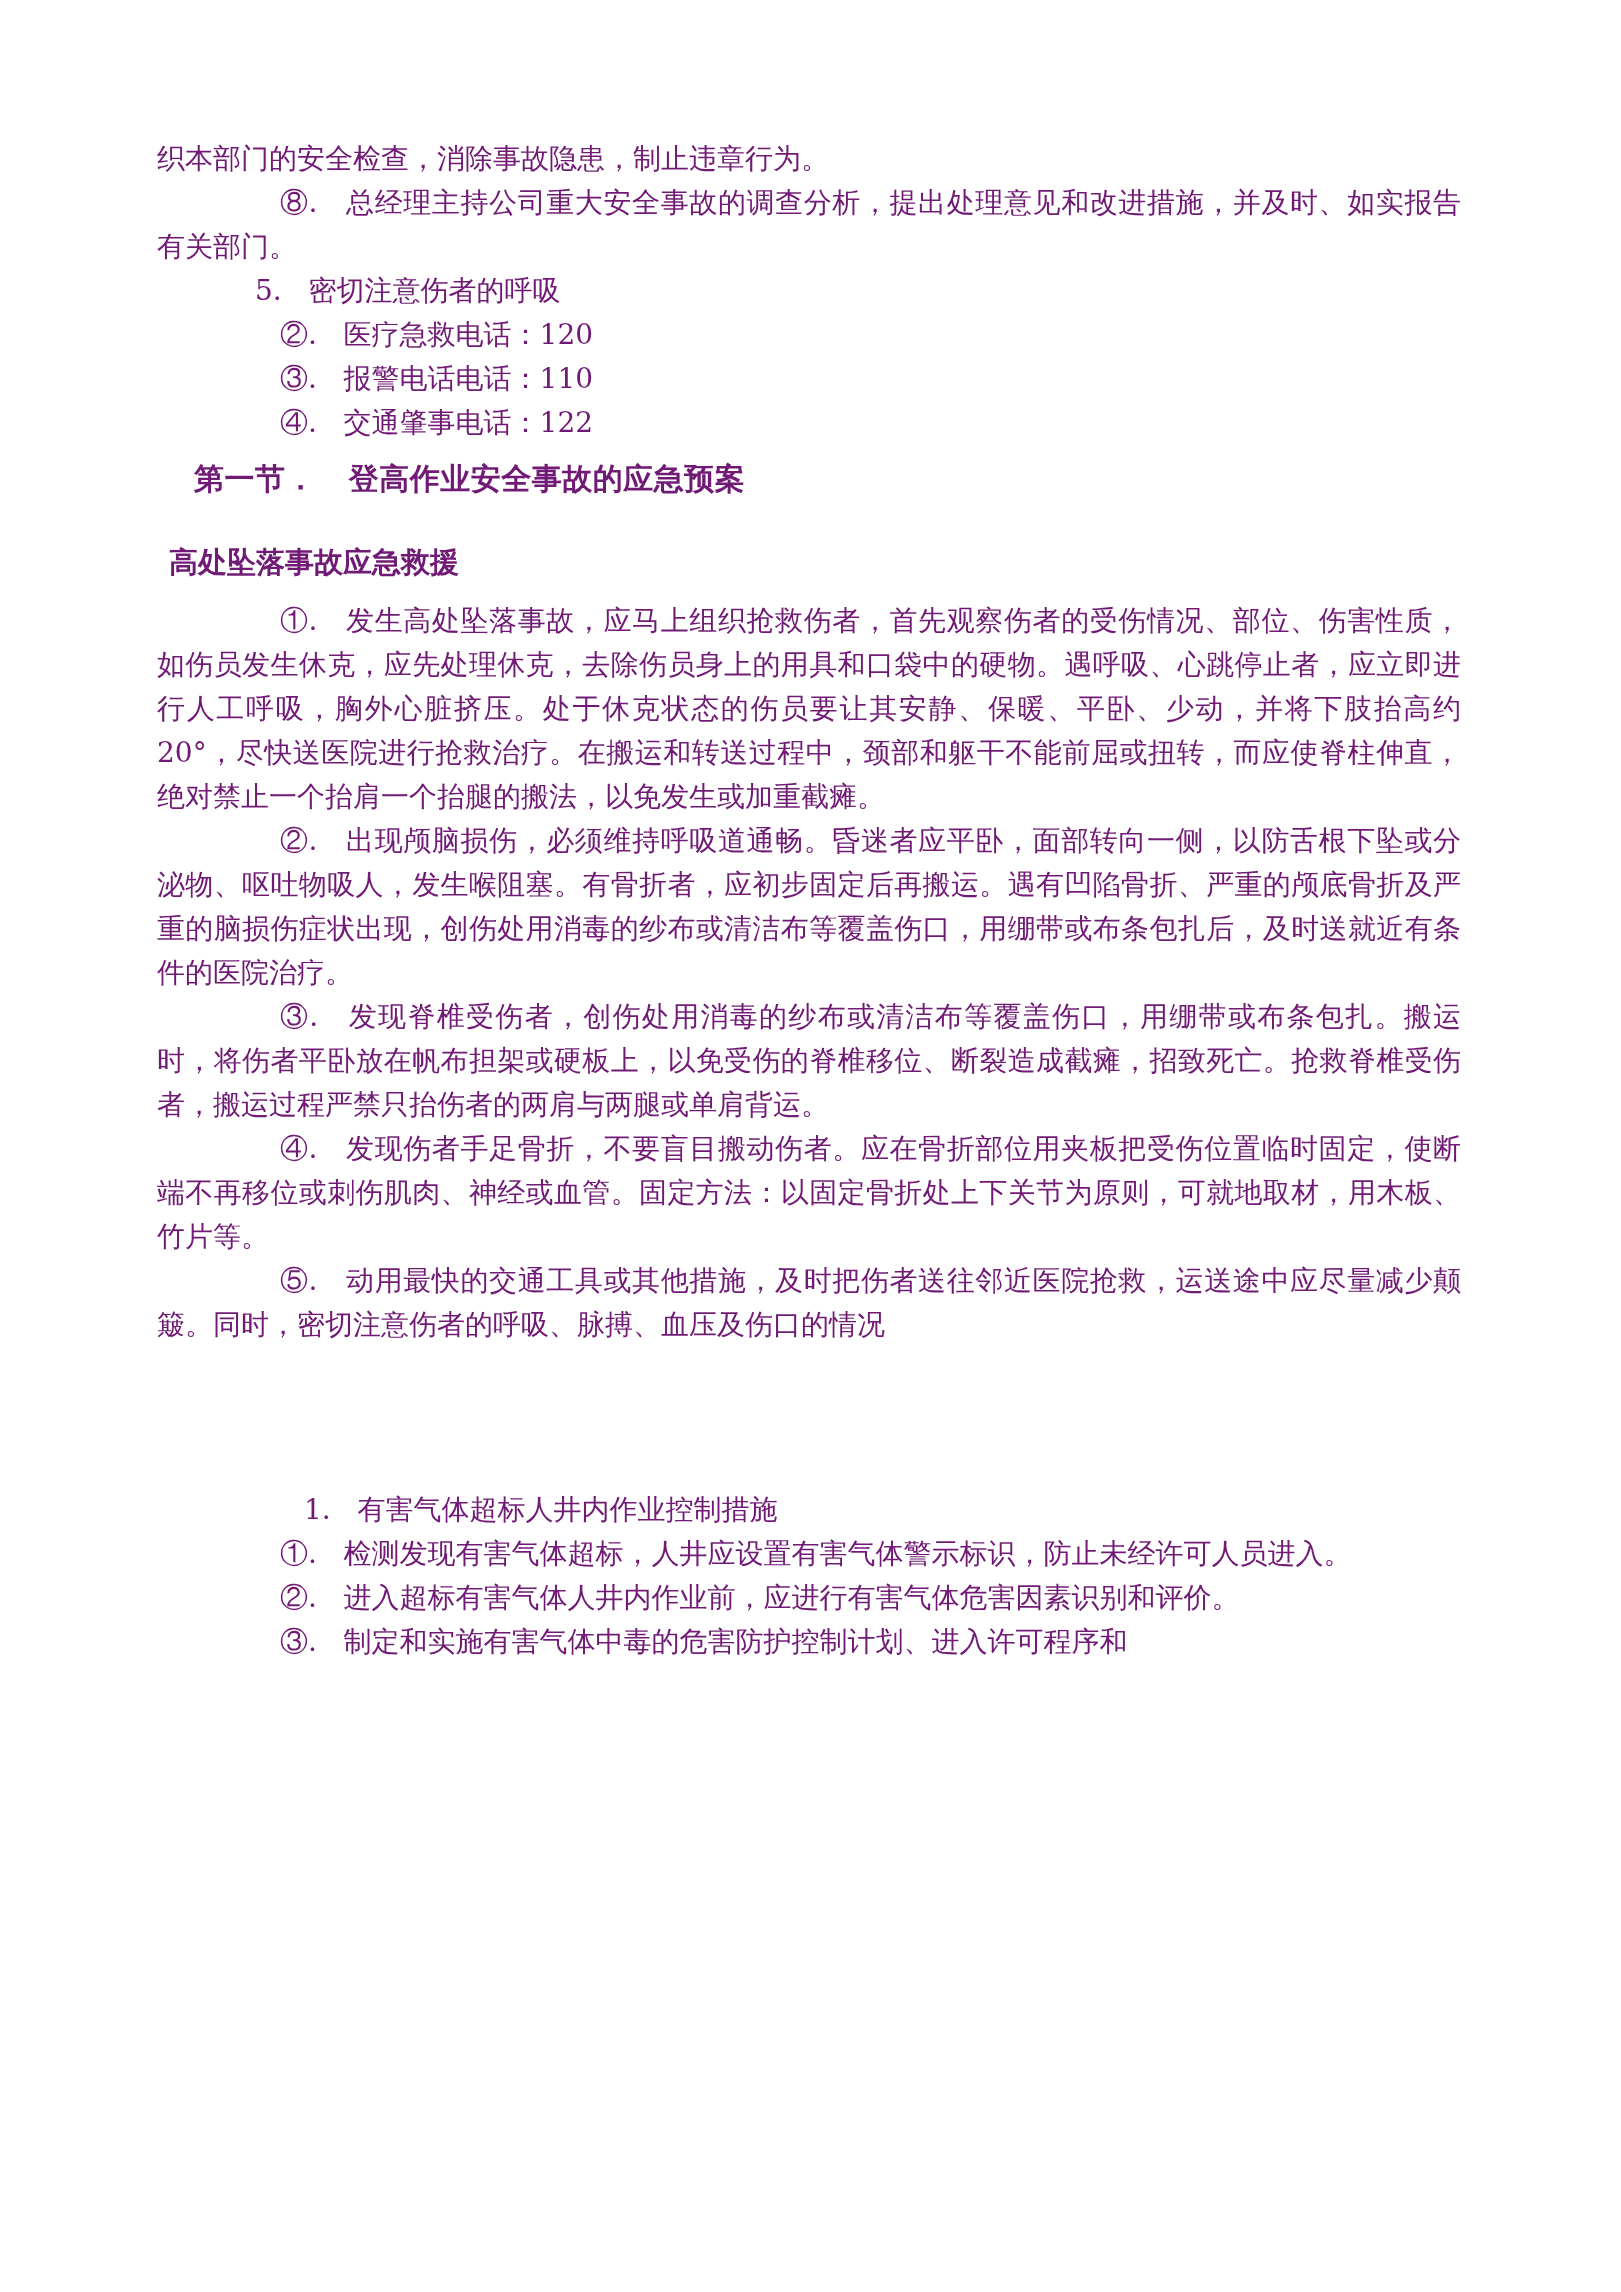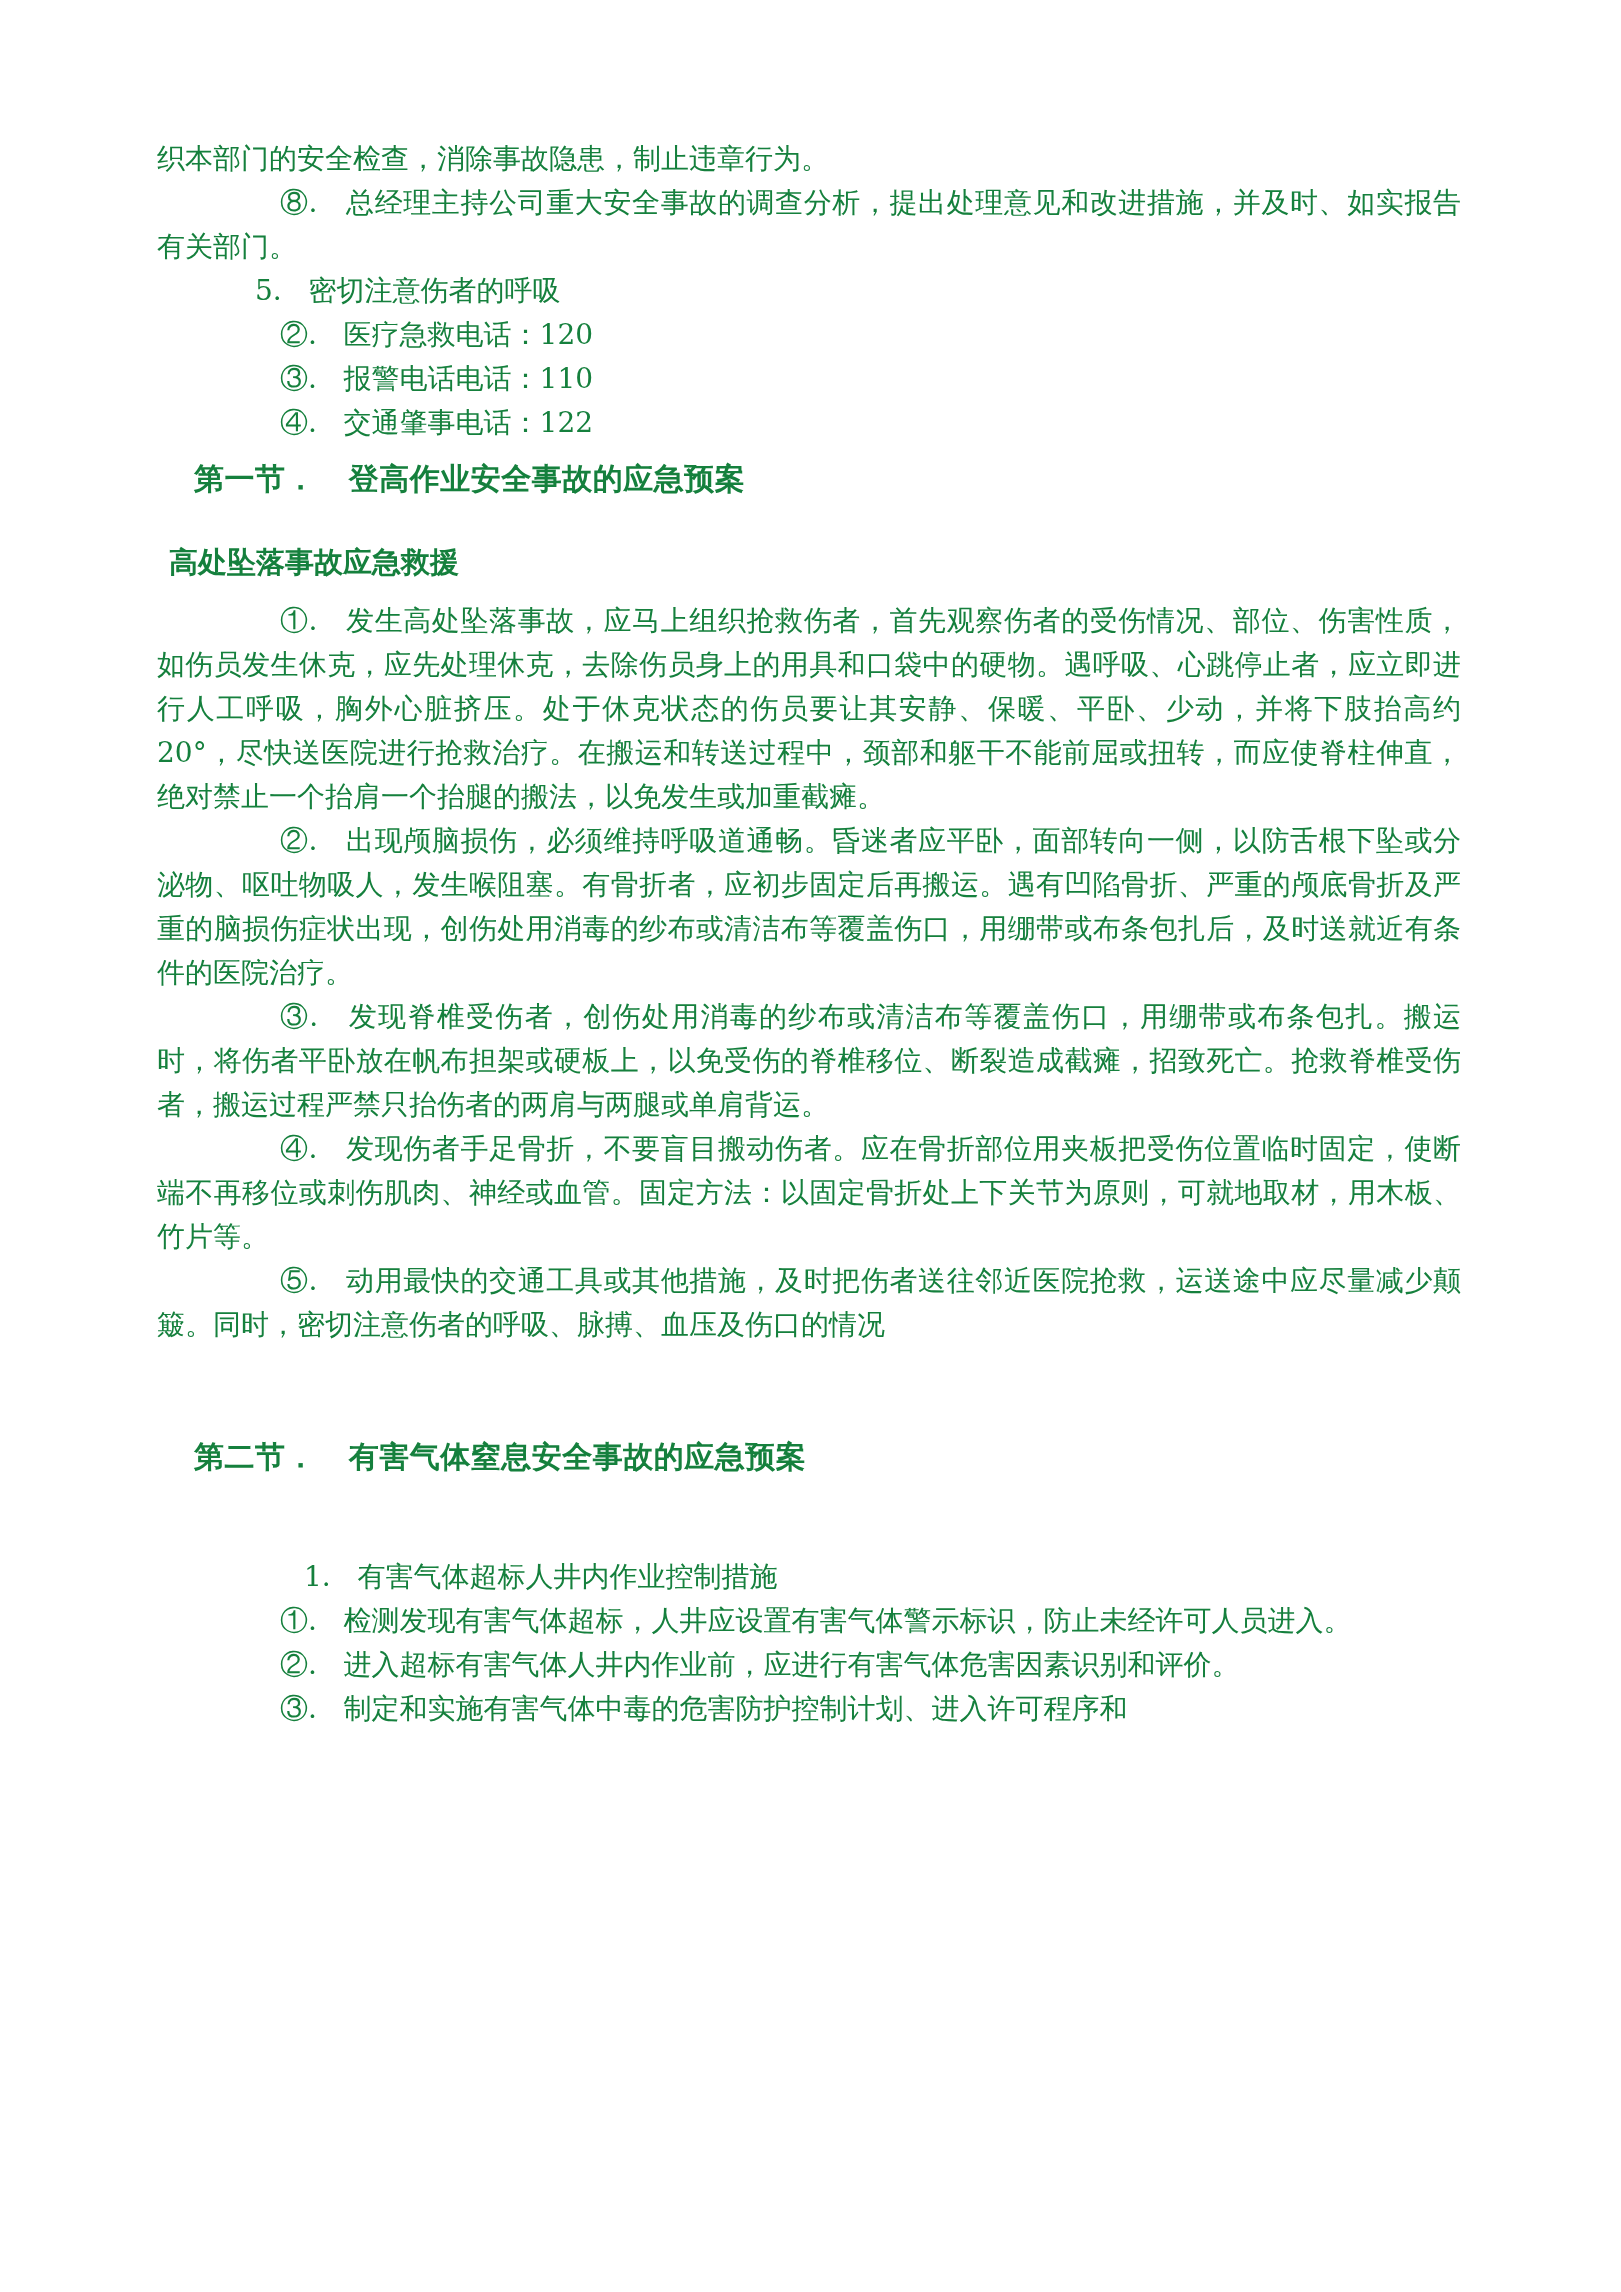"织本部门的安全检查，消除事故隐患，制止违章行为。" .page { color: #15803d -> #701a75 }
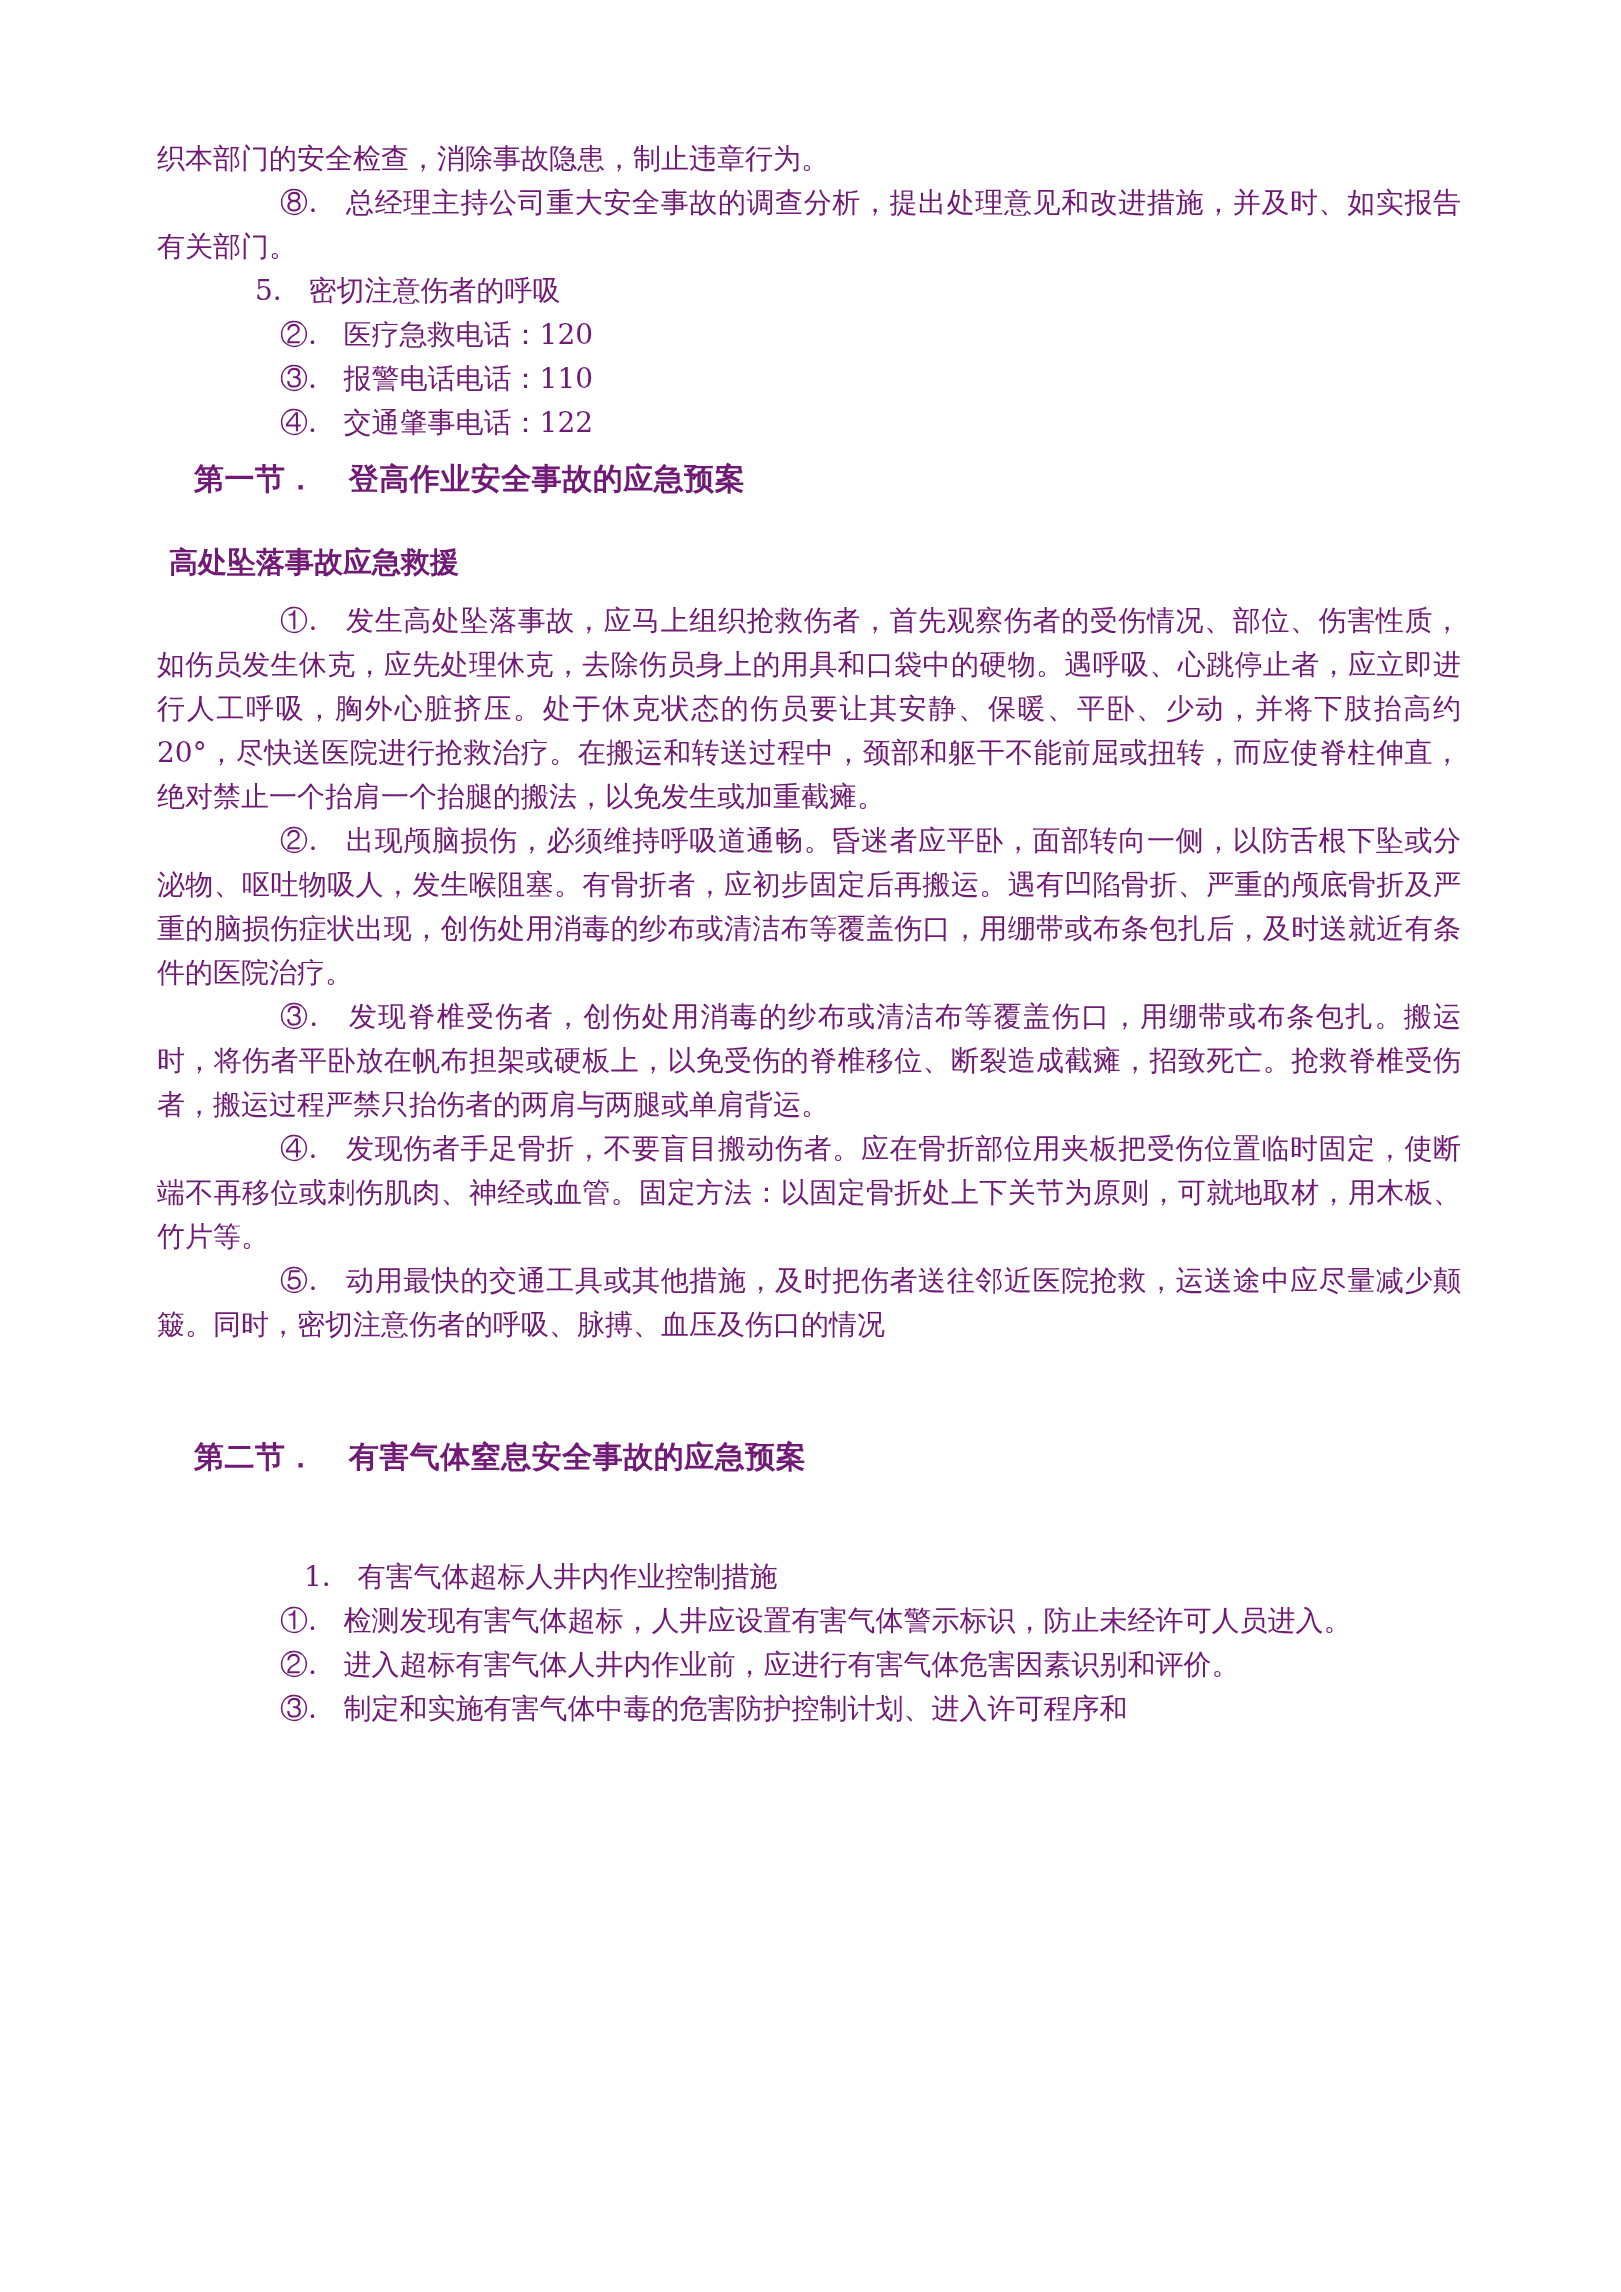"第二节． 有害气体窒息安全事故的应急预案" h2.section-heading { html: <h2><span>第二节．</span><span> </span><span>有害气体窒息安全事故的应急预案</span></h2> -> none }
